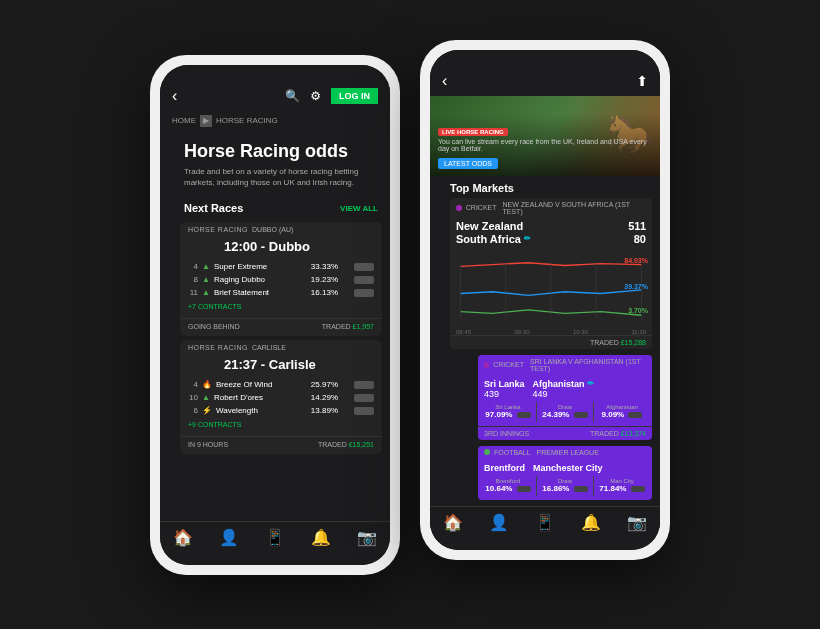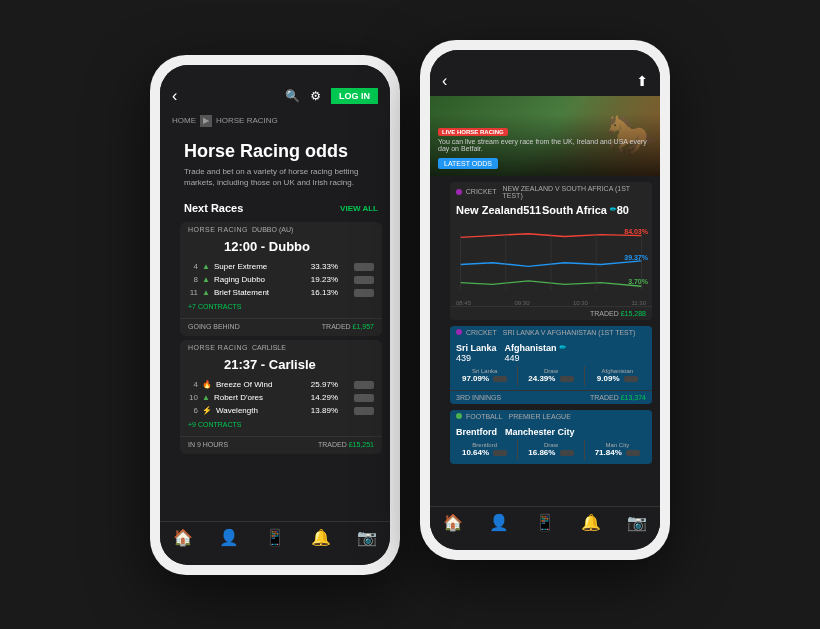"Top Markets" div.top-markets-title { html: none -> <div>Top Markets</div> }
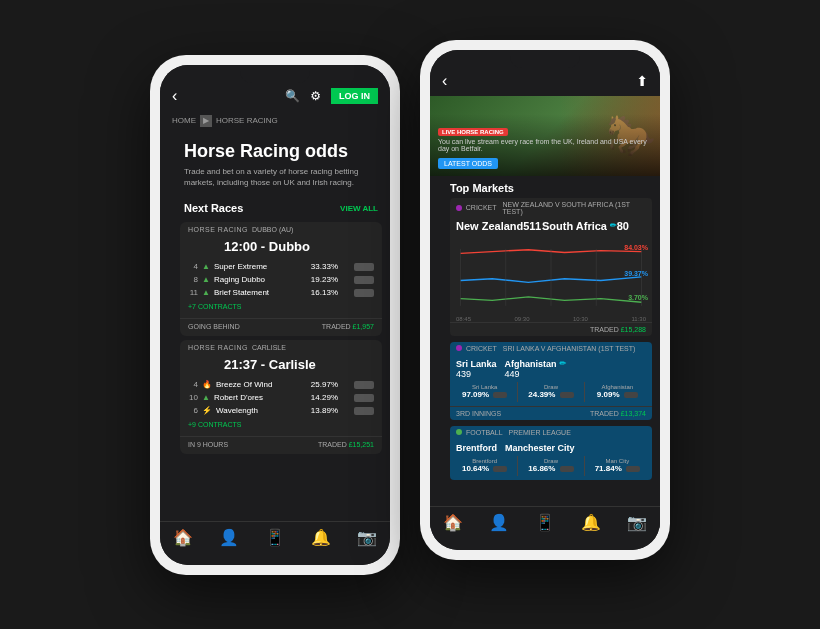"New Zealand" .match-teams { flex-direction: row -> column }
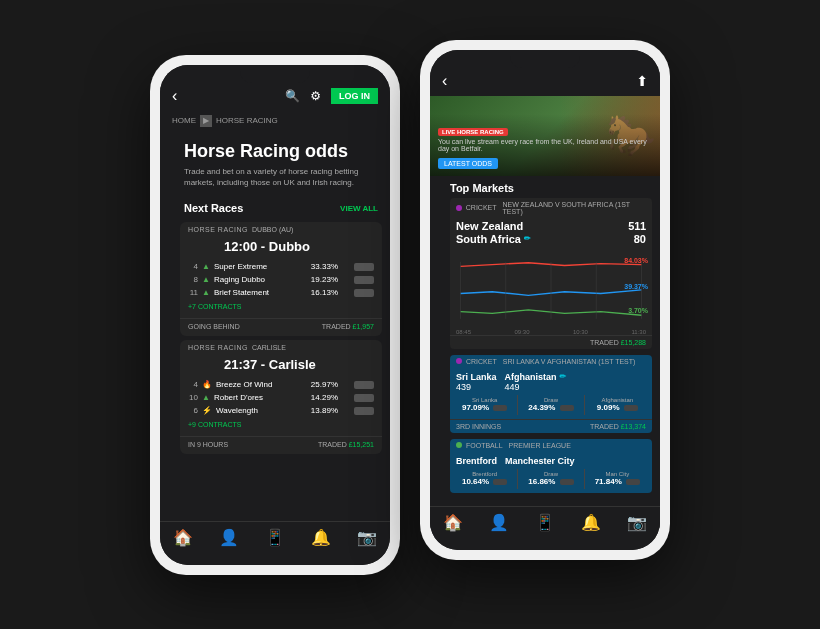"Sri Lanka" .small-match-card { background: #0c4a6e -> #6d28d9; margin-left: none -> 28px }
